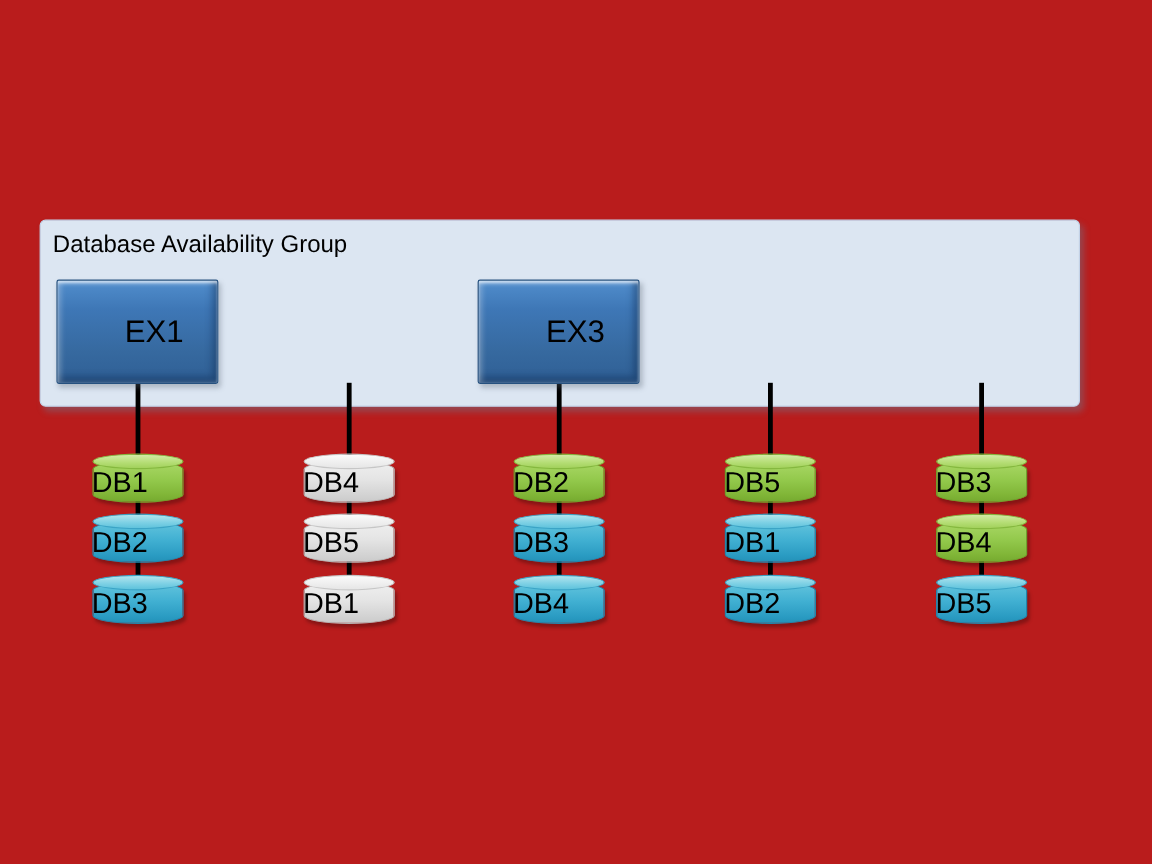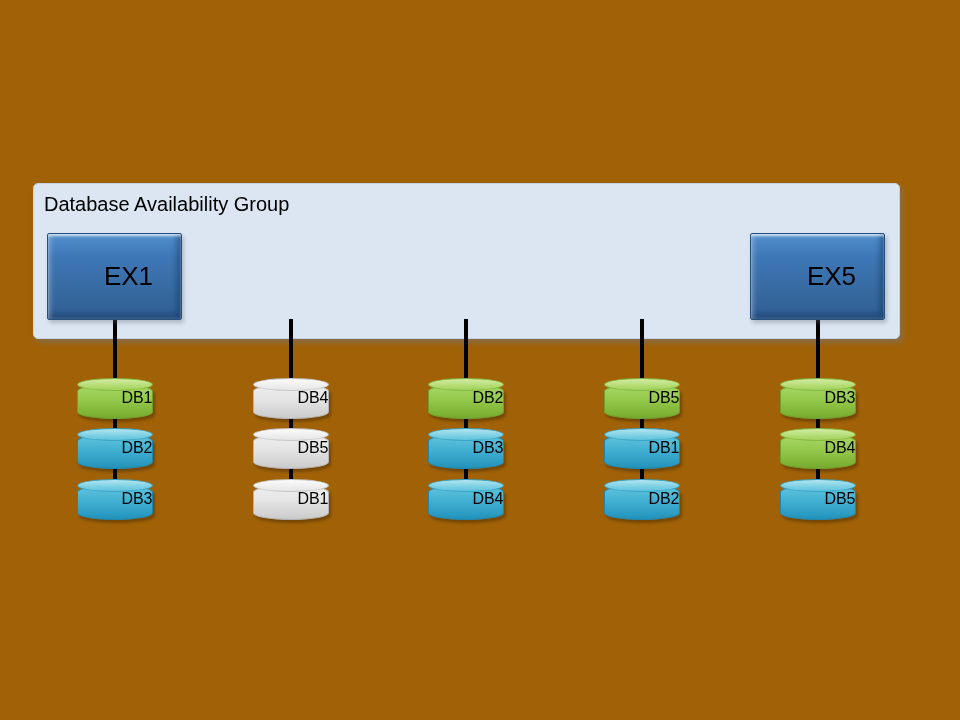"Database Availability Group" .stage { background: #a16207 -> #b91c1c }
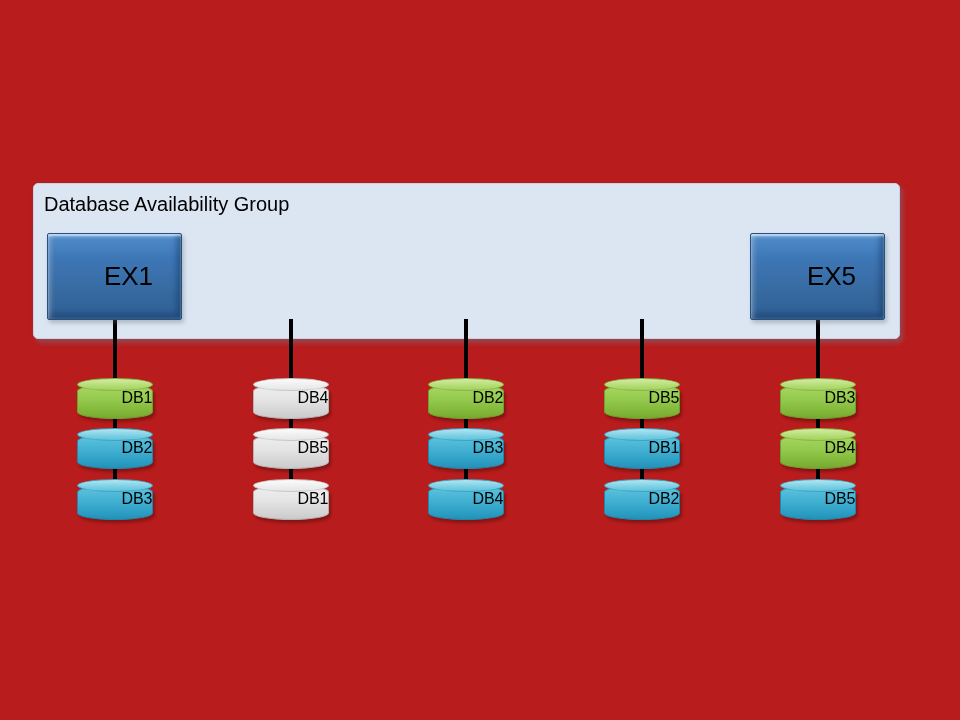"EX3" div.server { html: none -> <div> <span>EX3</span> </div> }
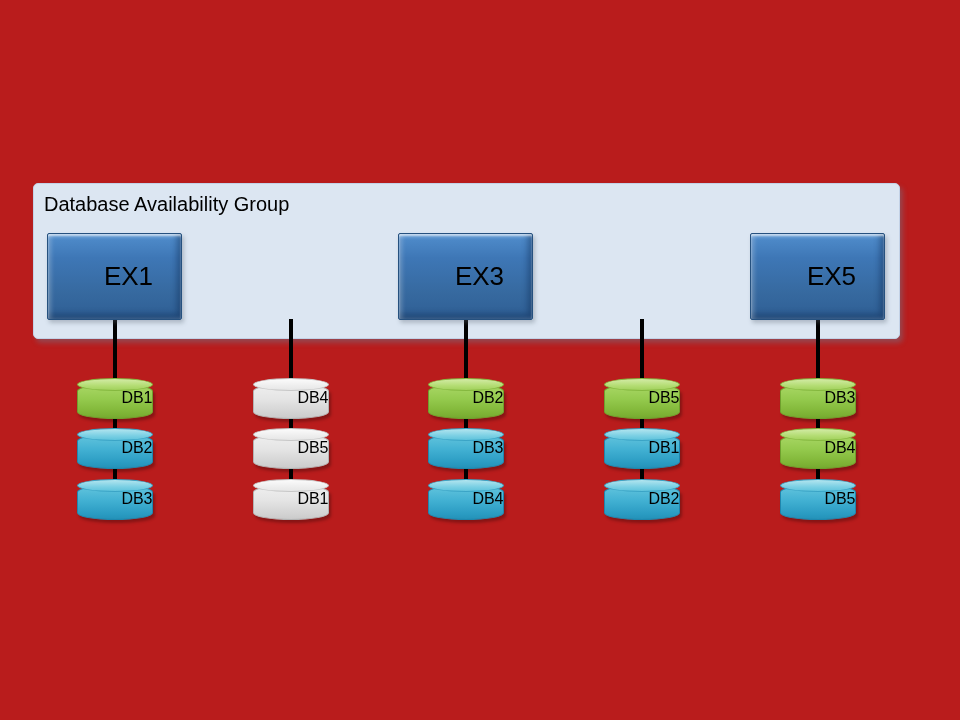"EX5" div.server { html: <div> <span>EX5</span> </div> -> none }
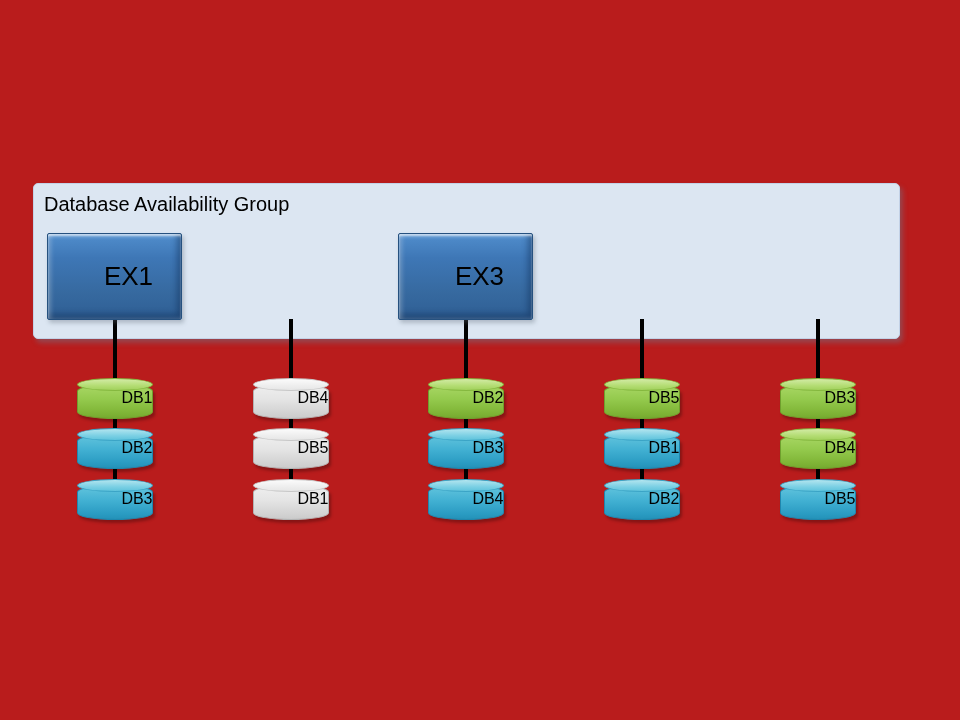"DB1" .cyl-label { font-size: 16px -> 24px; text-align: right -> left }
